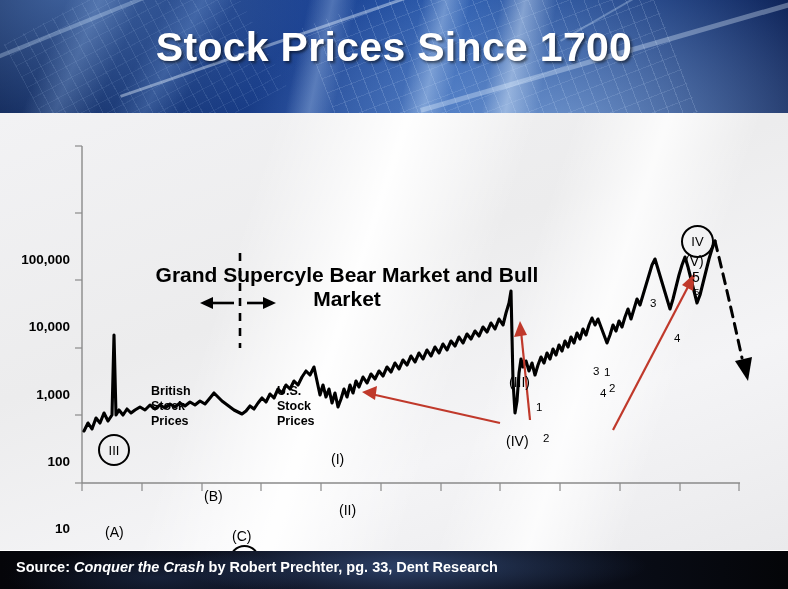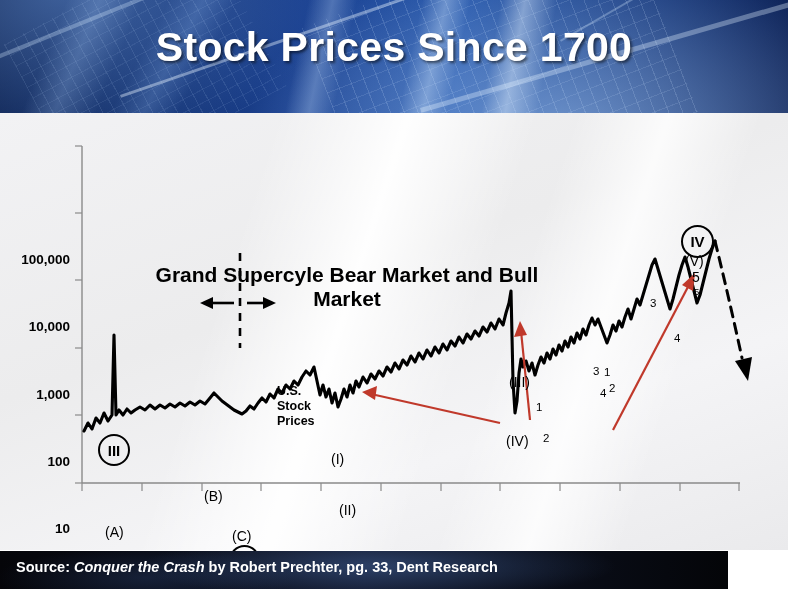"IV" .circ { font-size: 15px -> 13px; font-weight: bold -> normal }
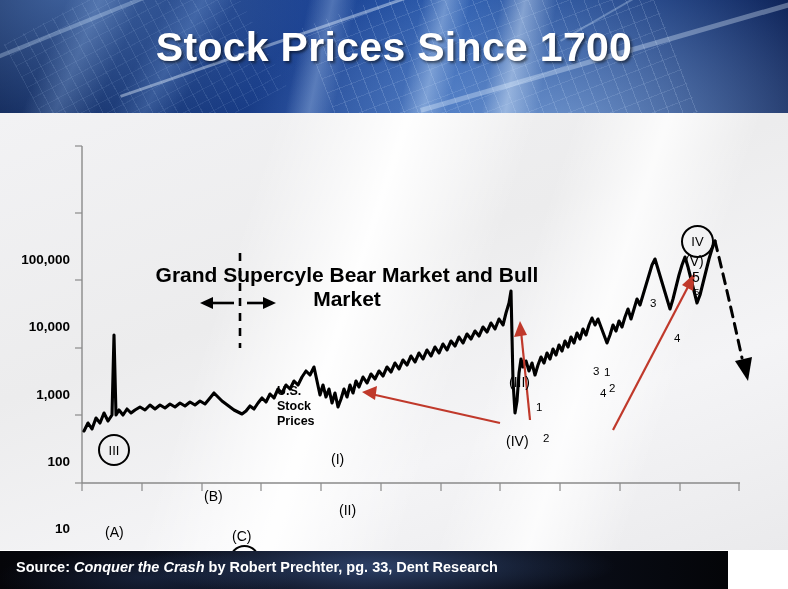"British Stock Prices" div.blk { html: none -> <div>British Stock Prices</div> }
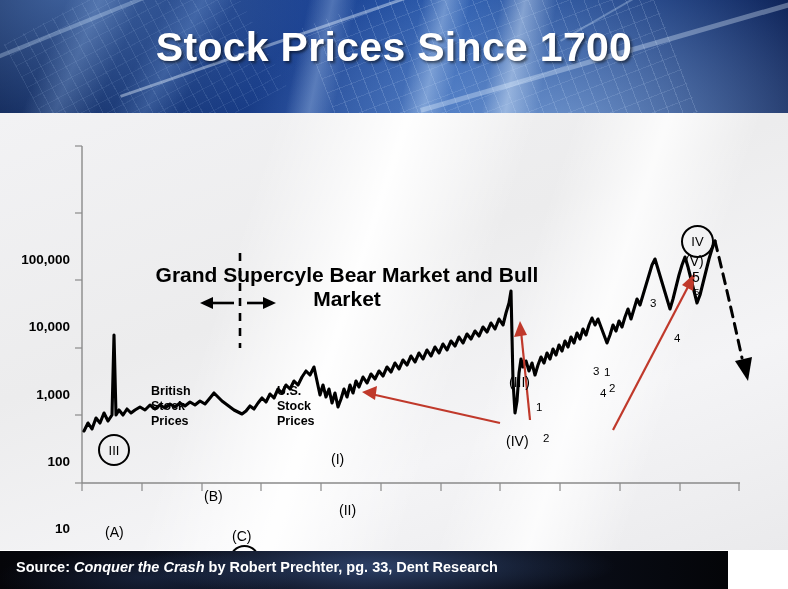"Source: Conquer the Crash by" .footer { width: 728px -> 788px }
